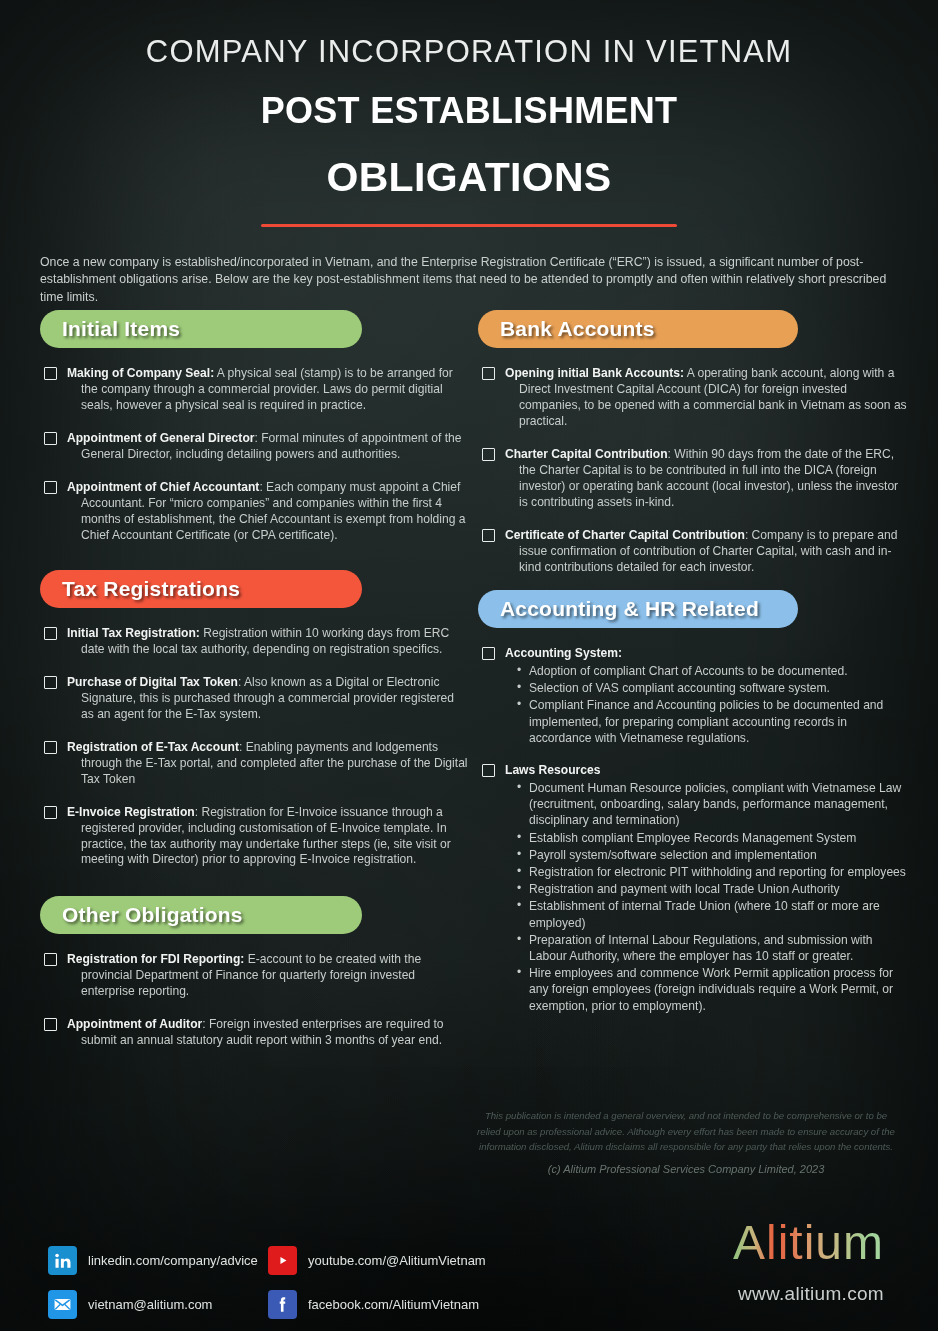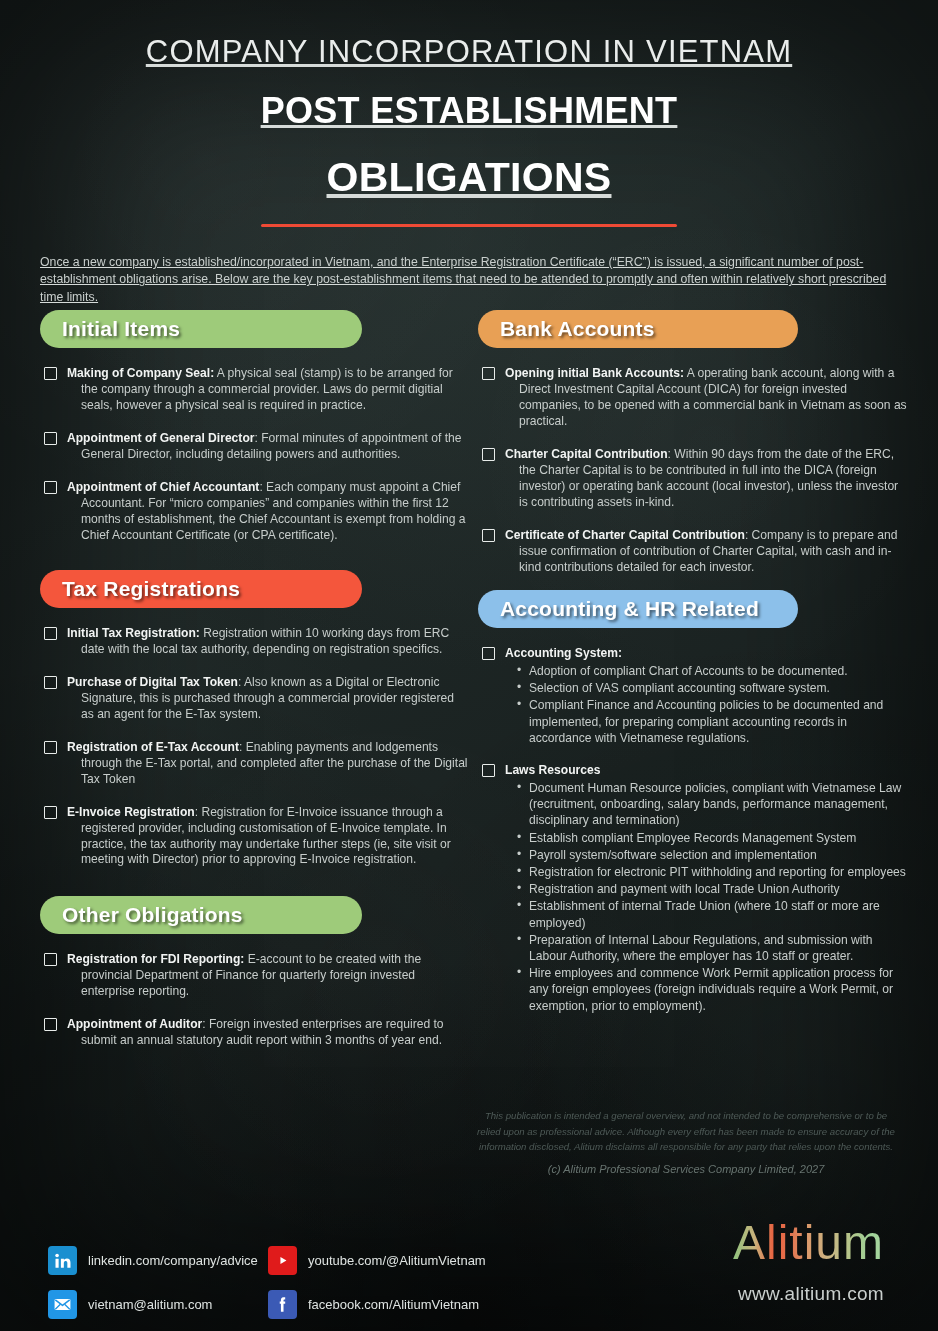"COMPANY INCORPORATION IN VIETNAM" #page { text-decoration: underline -> none }
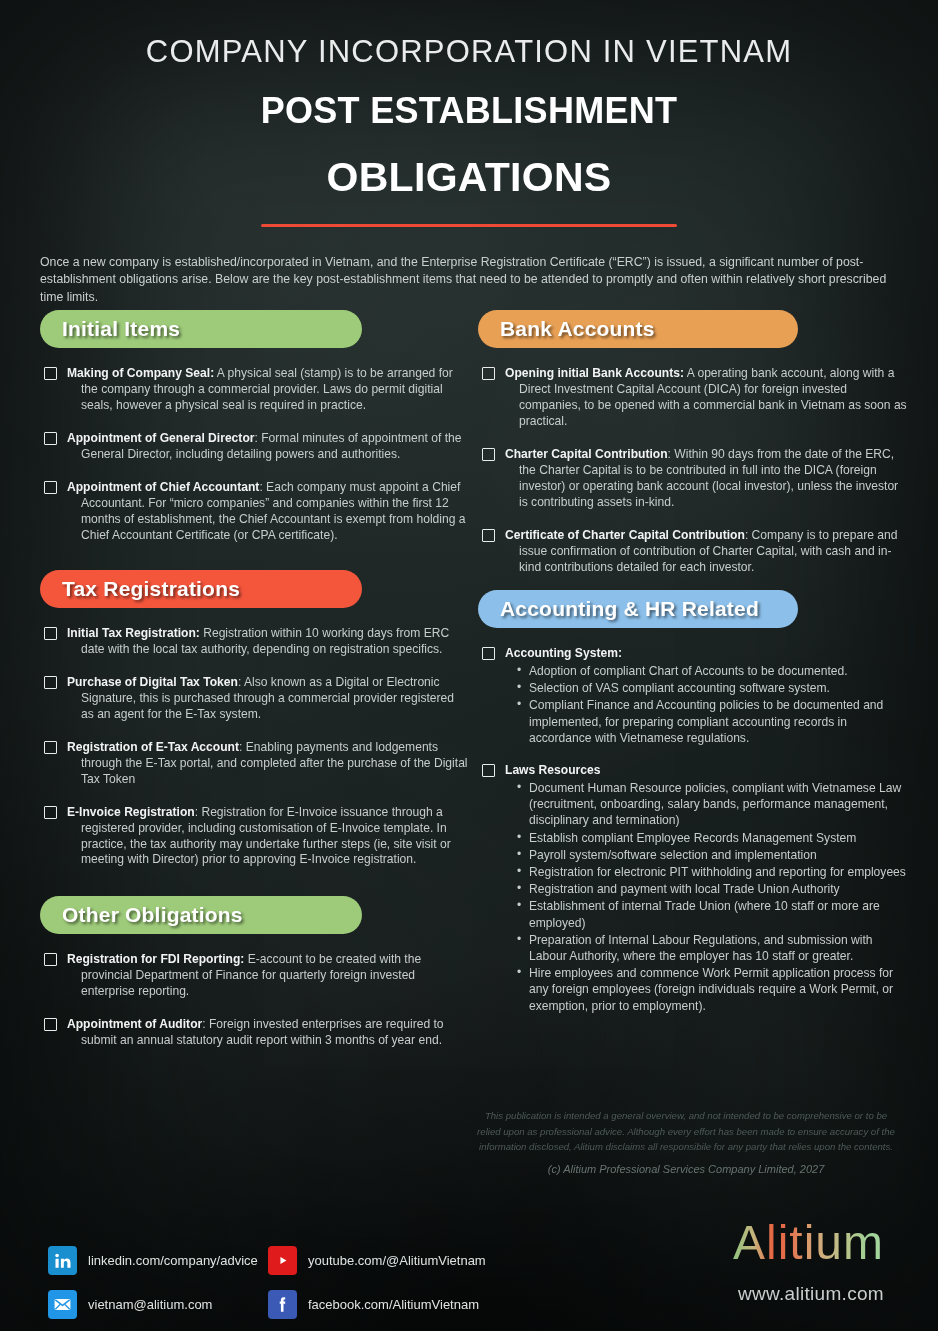": Each company must appoint" span { text: 12 -> 4 }
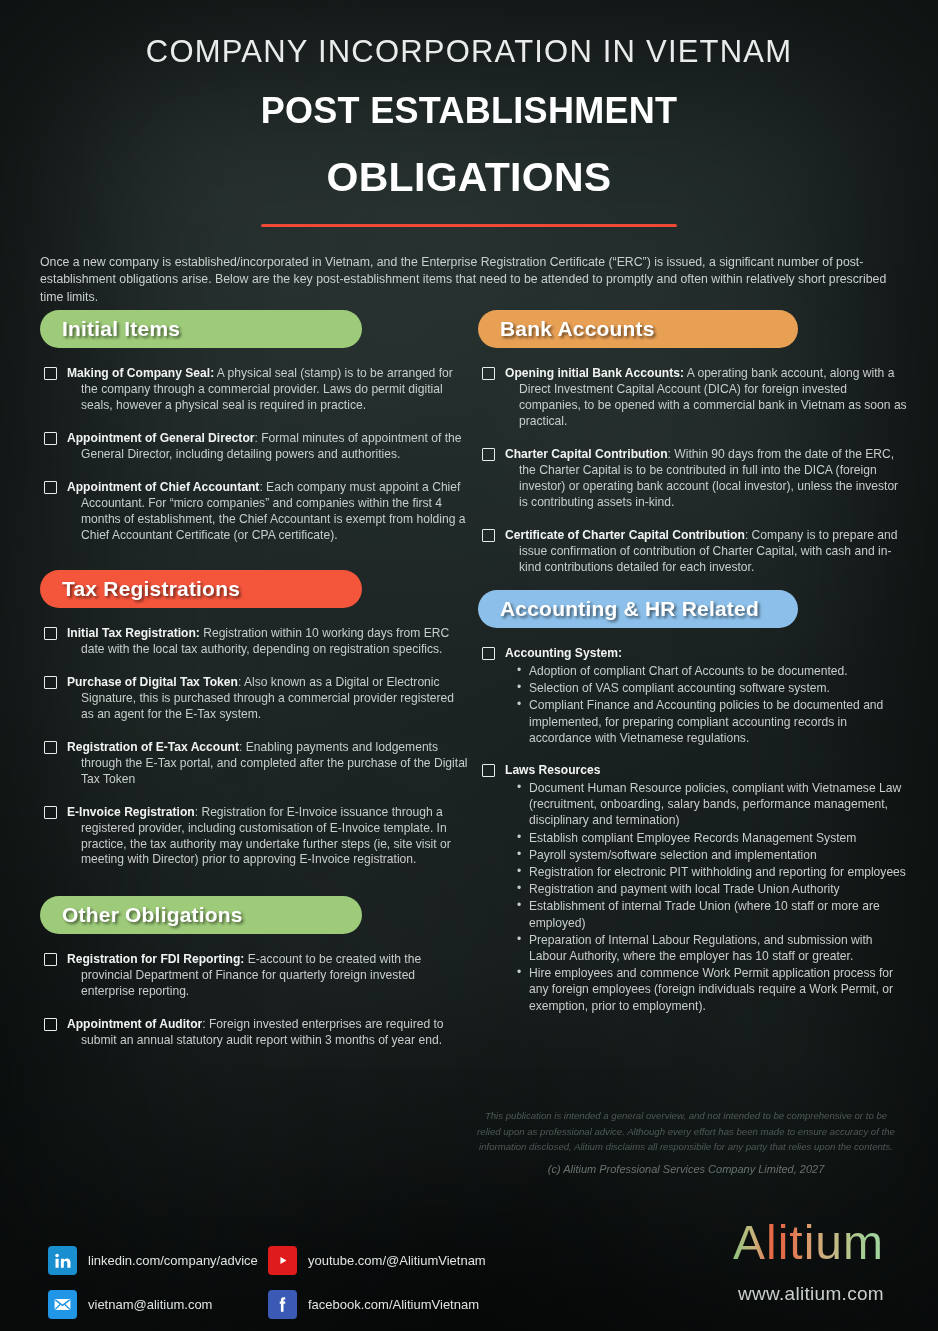"(c) Alitium Professional Services" div.copyright { text: 2027 -> 2023 }
